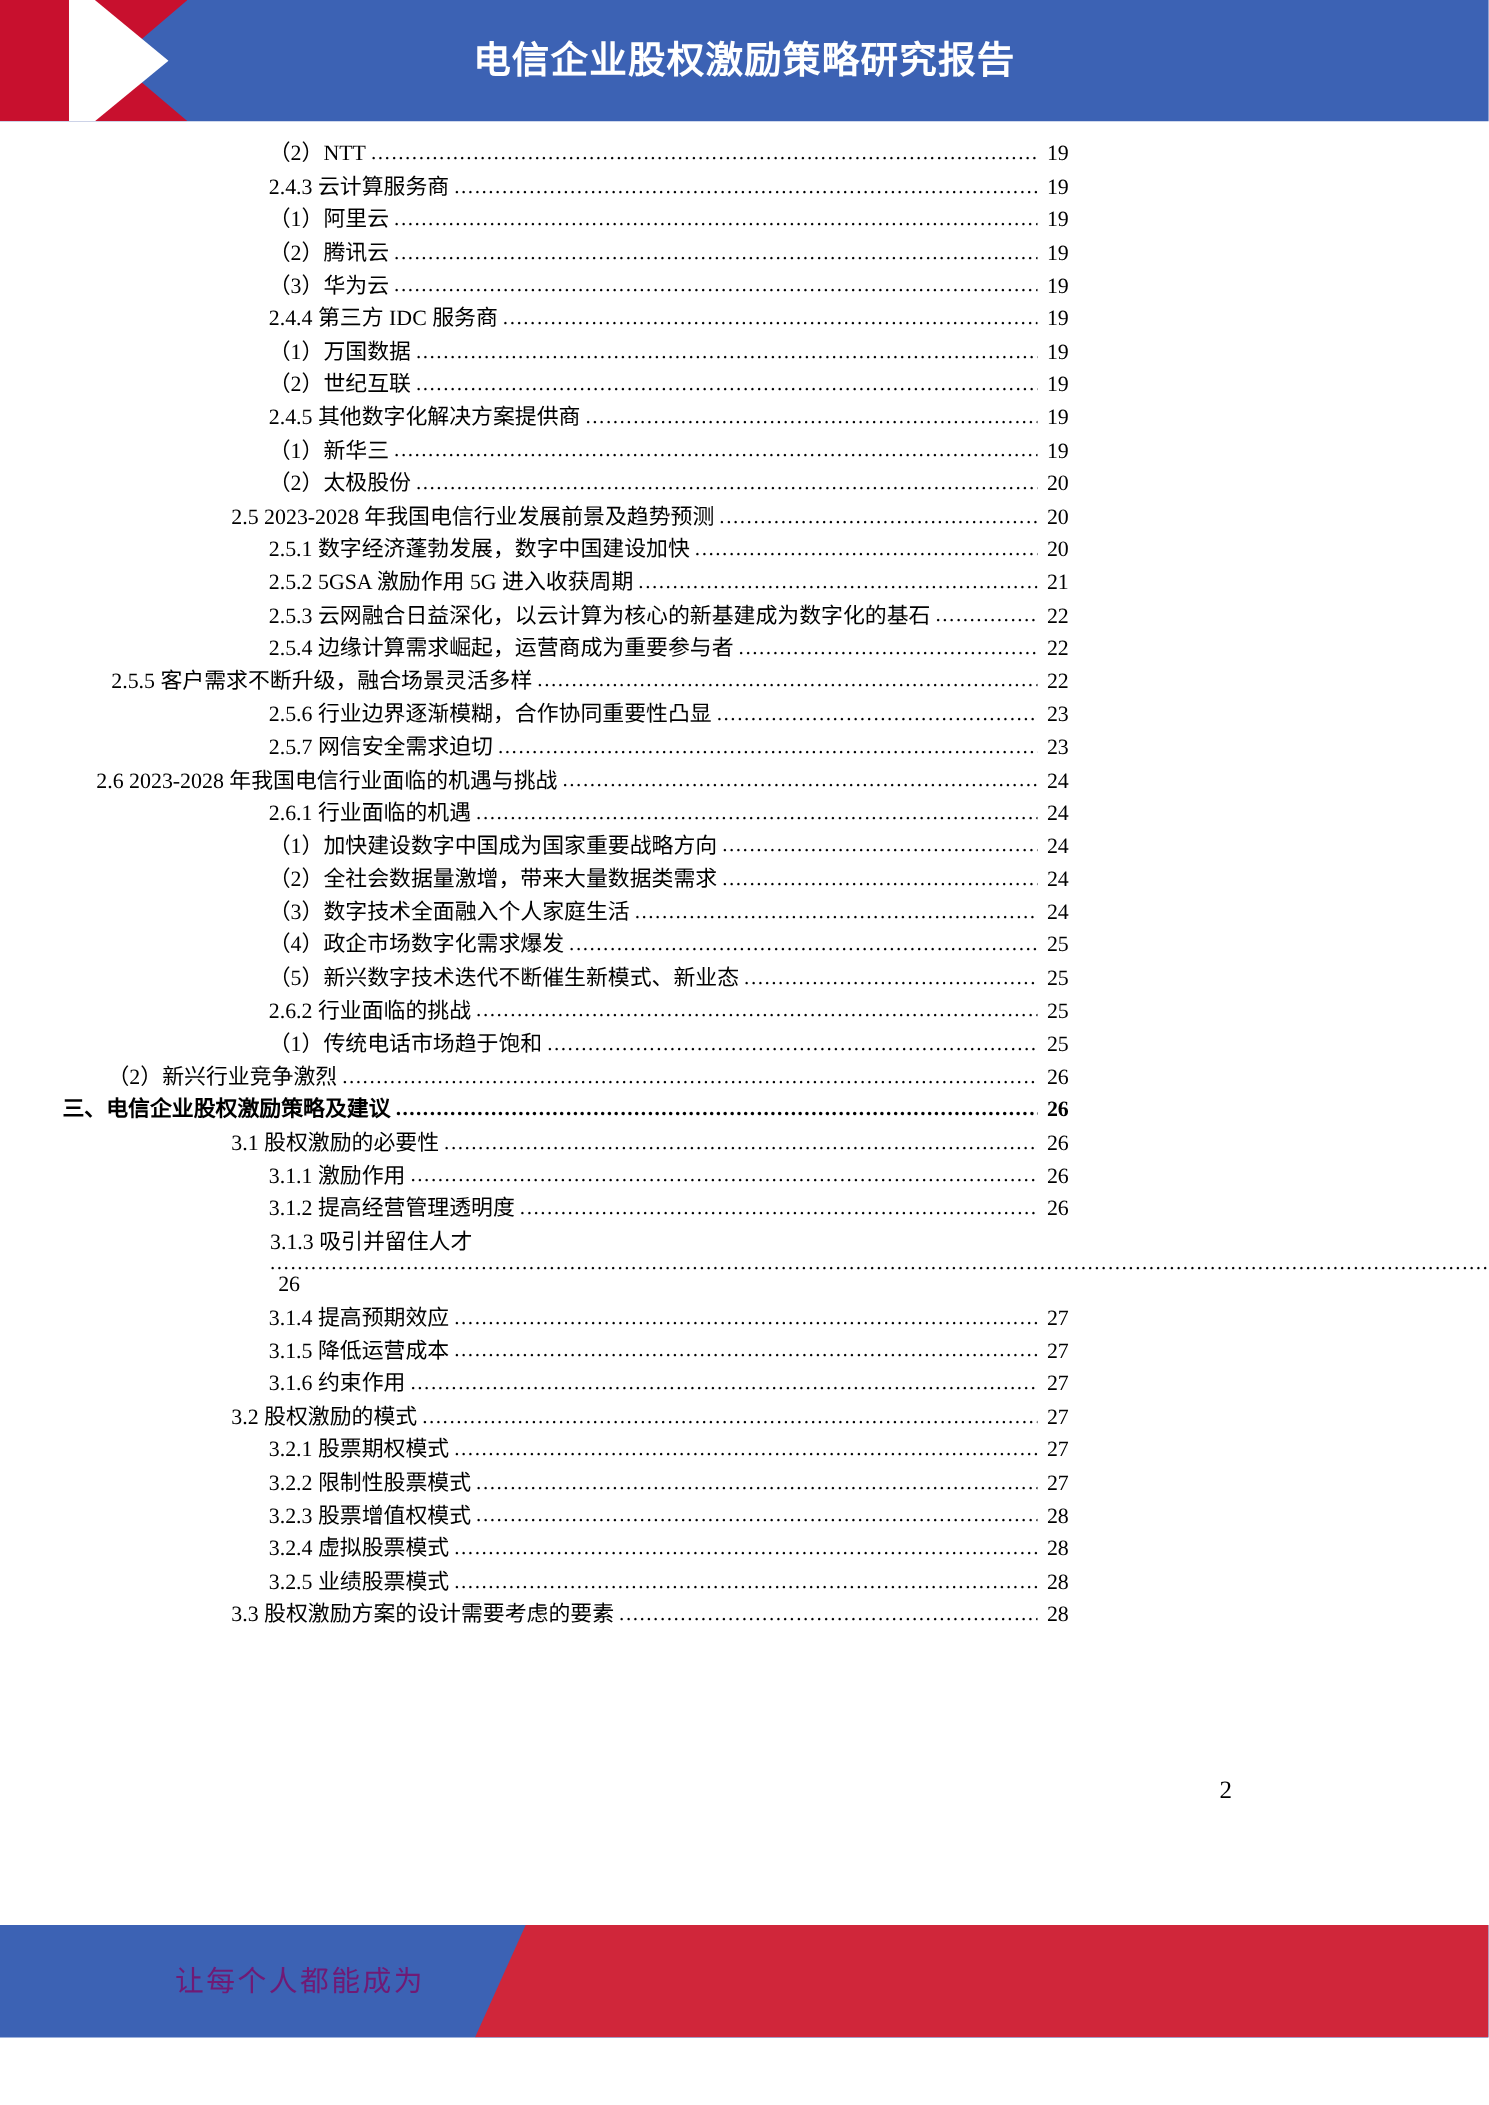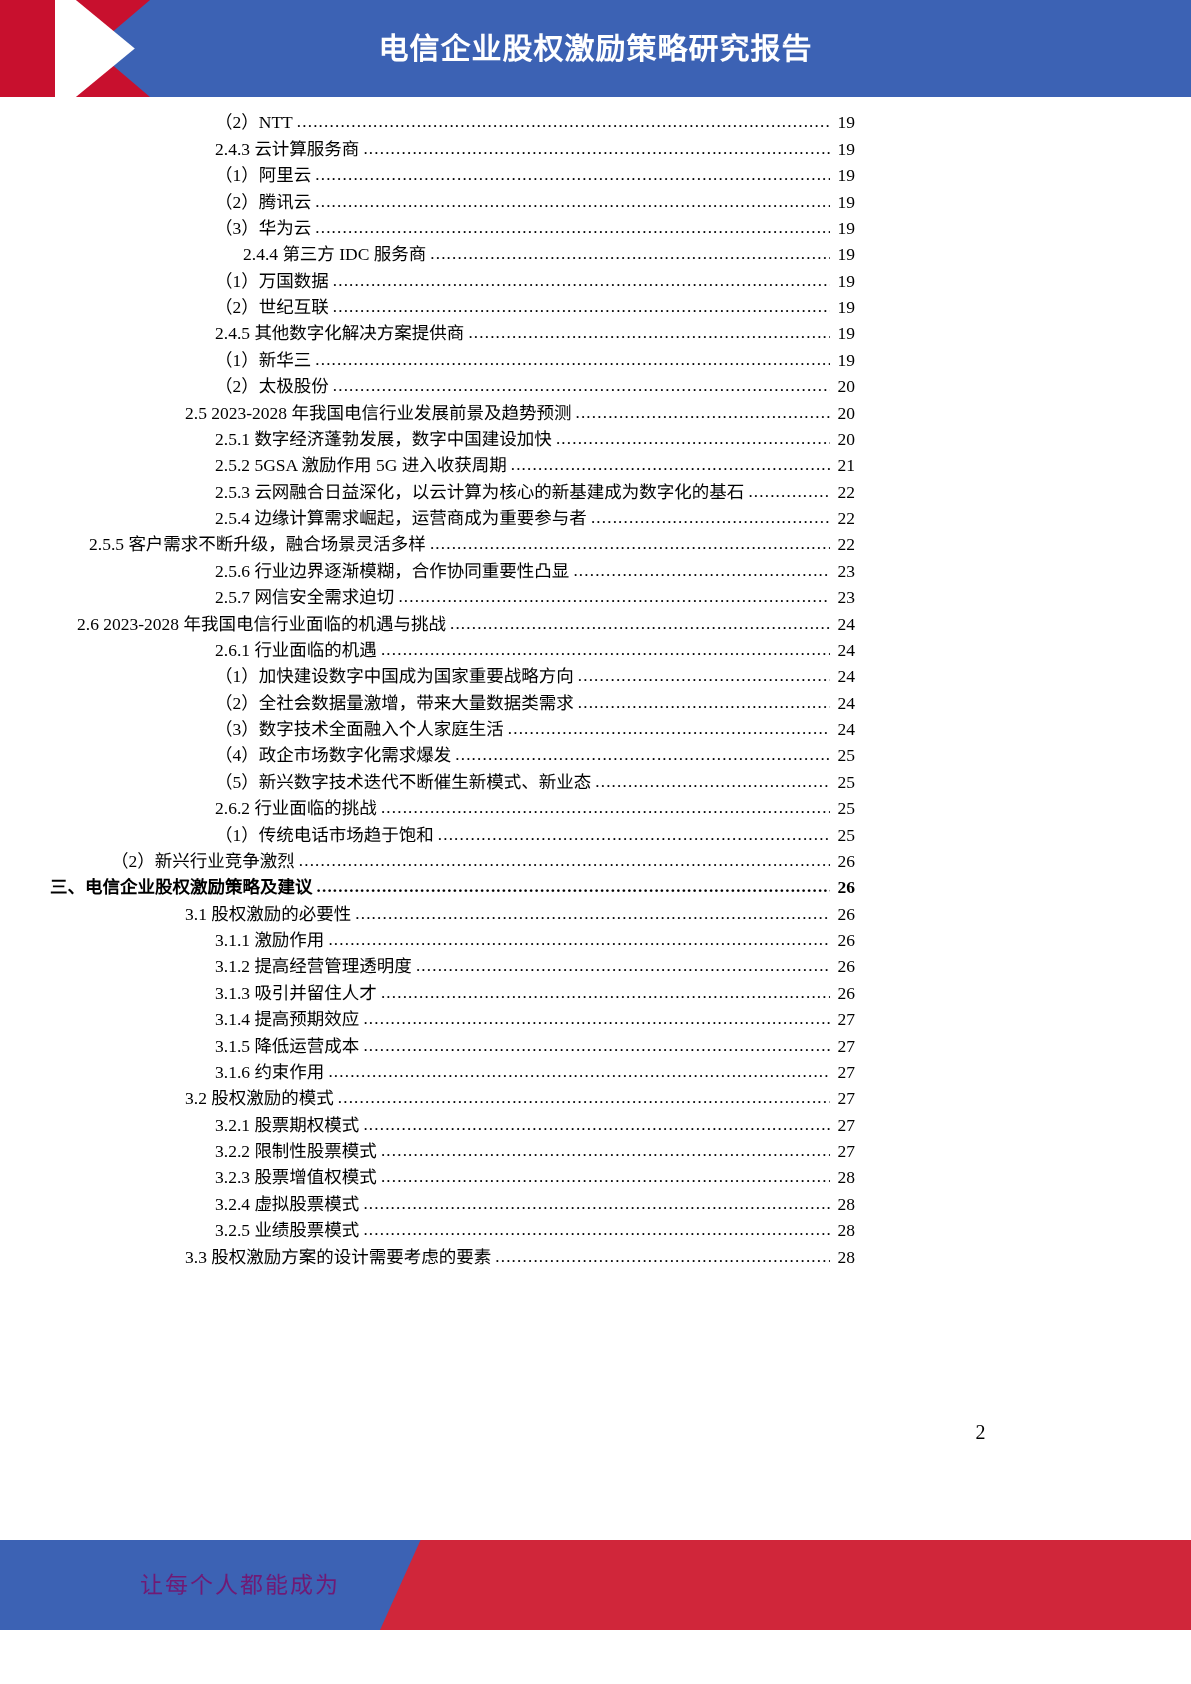"2.4.4 第三方 IDC 服务商" div.toc-row { margin-left: 28px -> none }
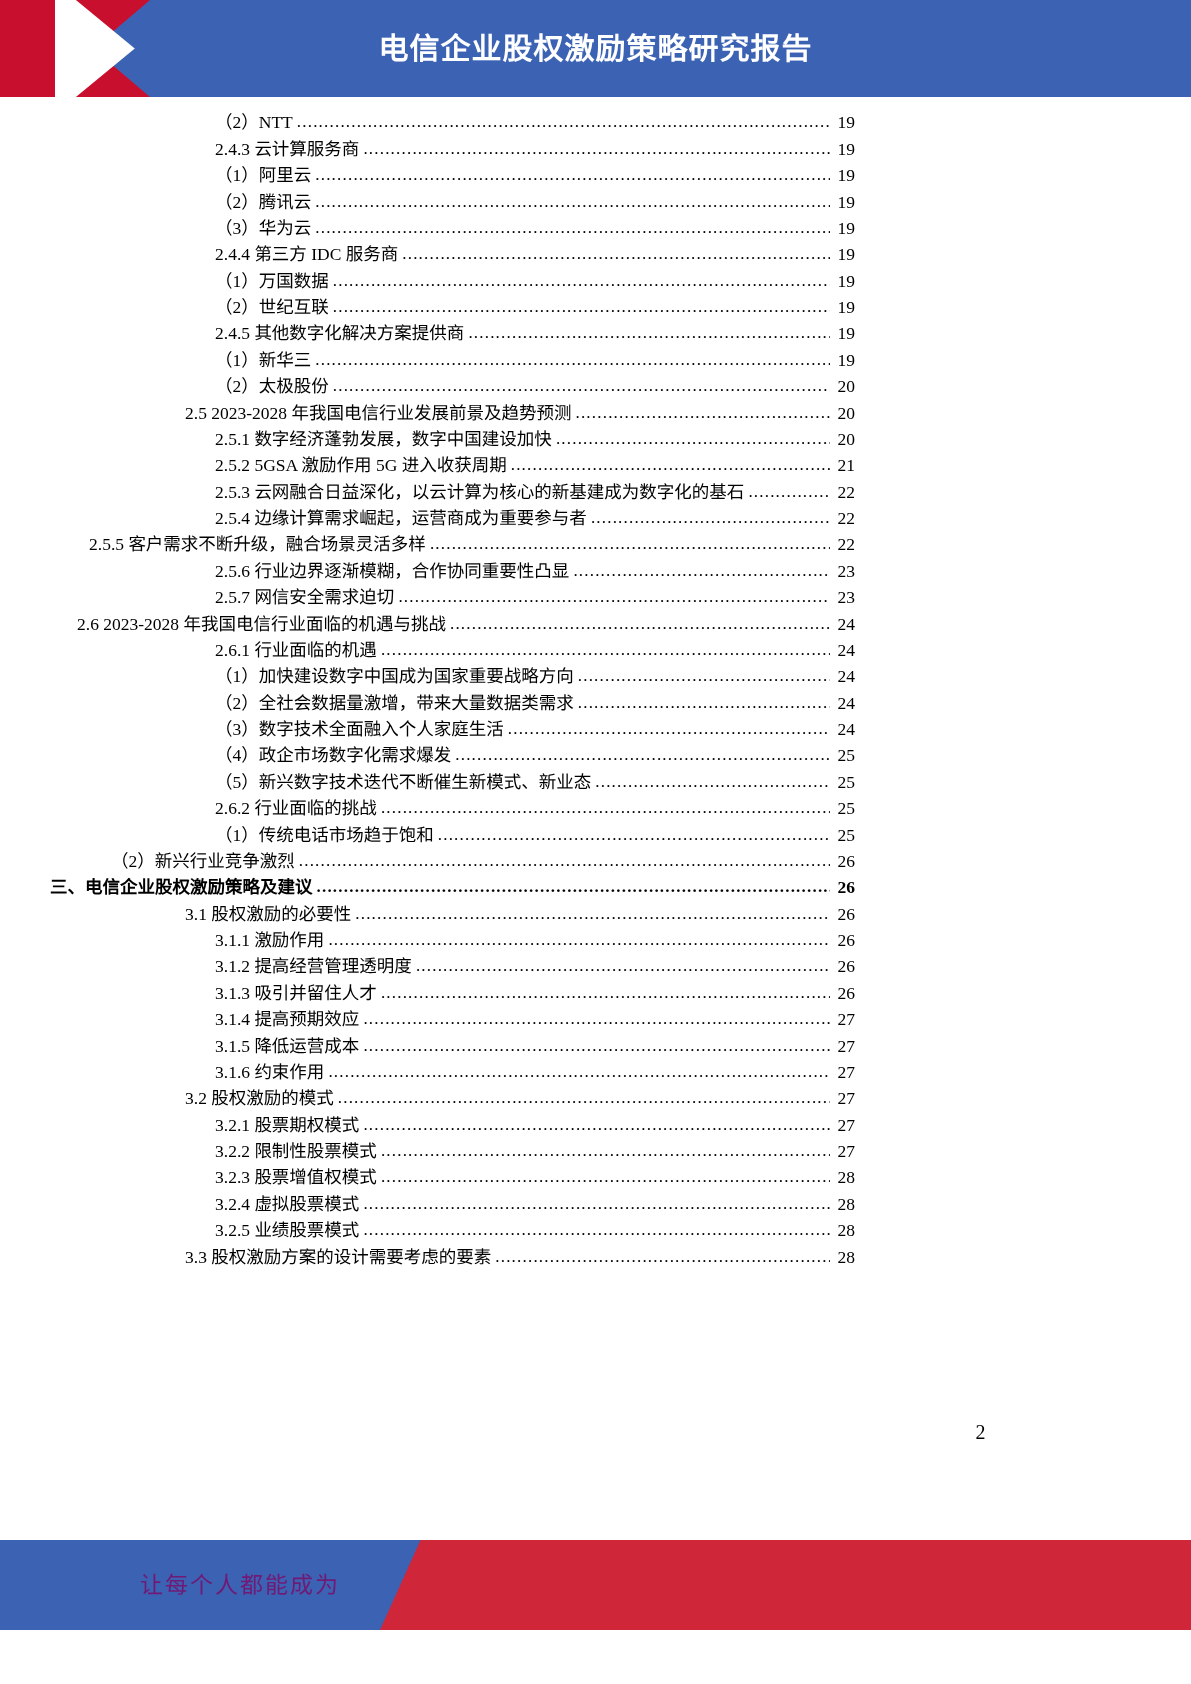"（2）新兴行业竞争激烈" div.toc-row { padding-left: 111px -> 86px }
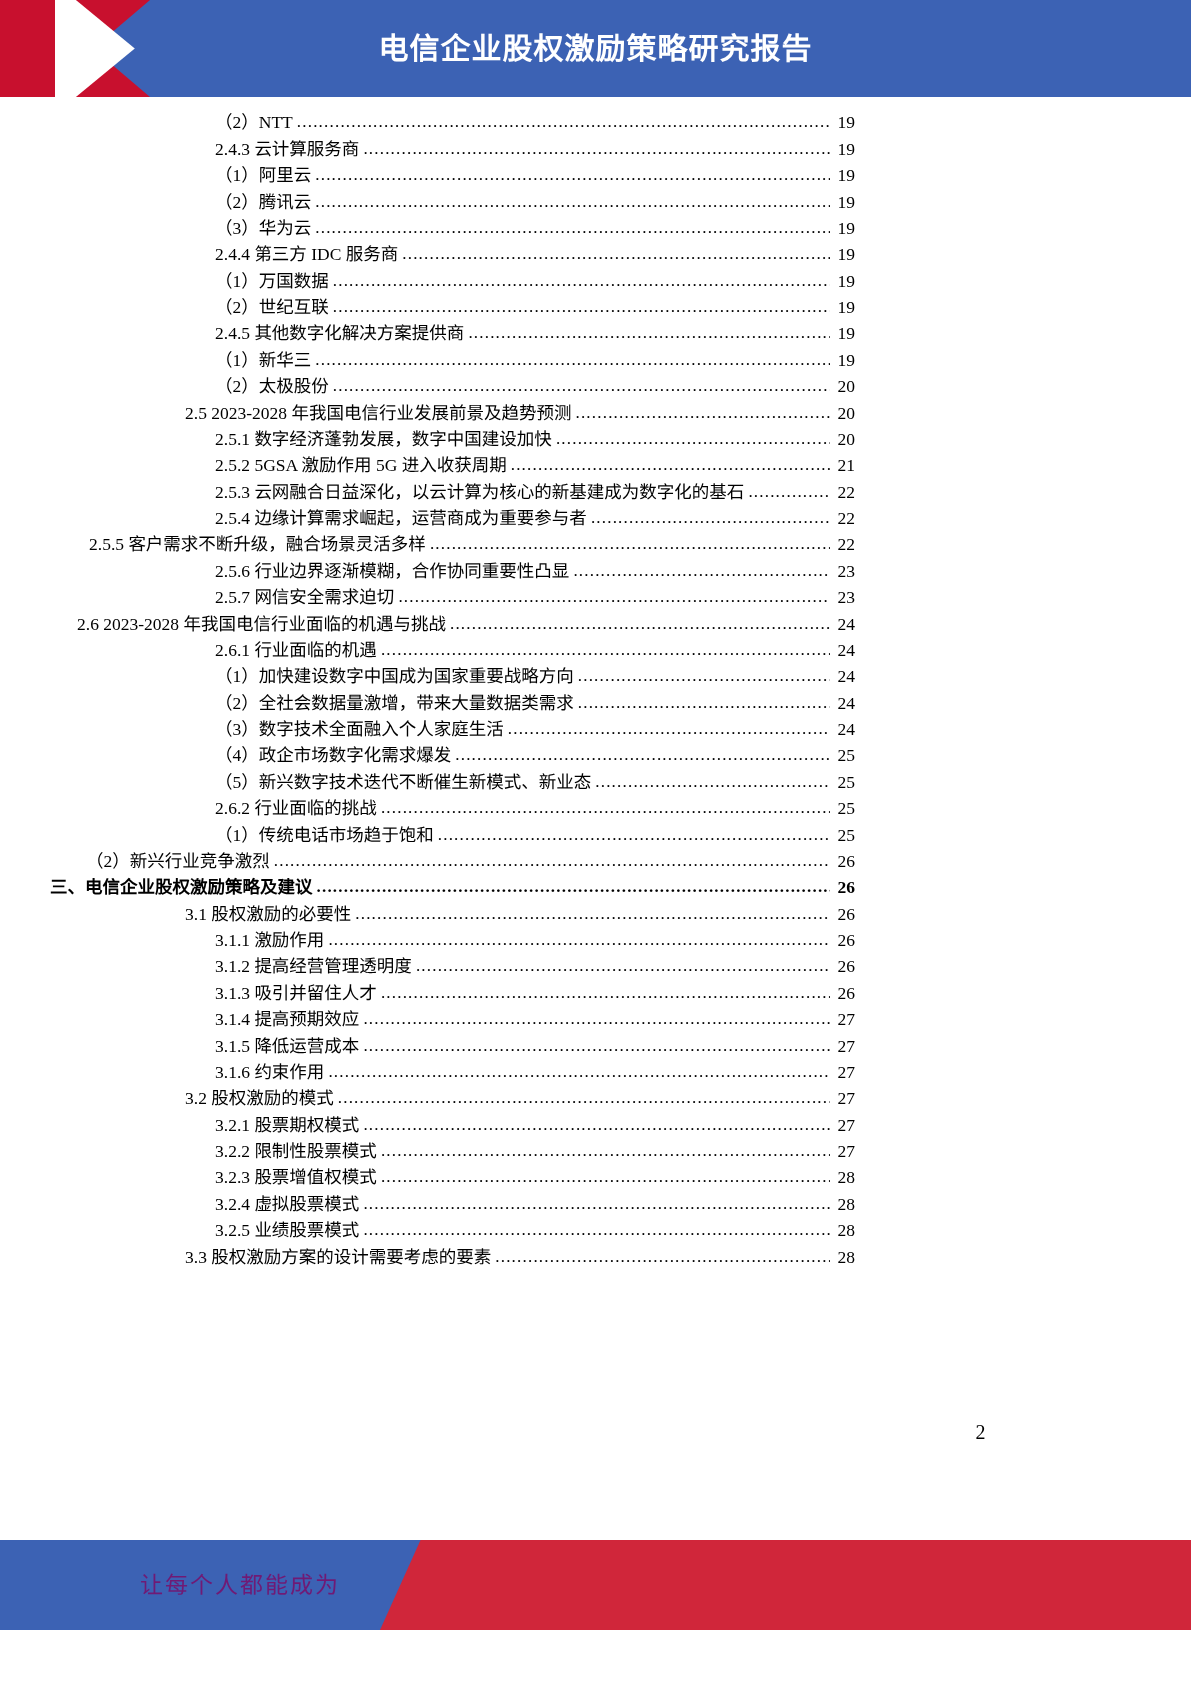"3.1.3 吸引并留住人才" div.toc-row { flex-direction: none -> column }
